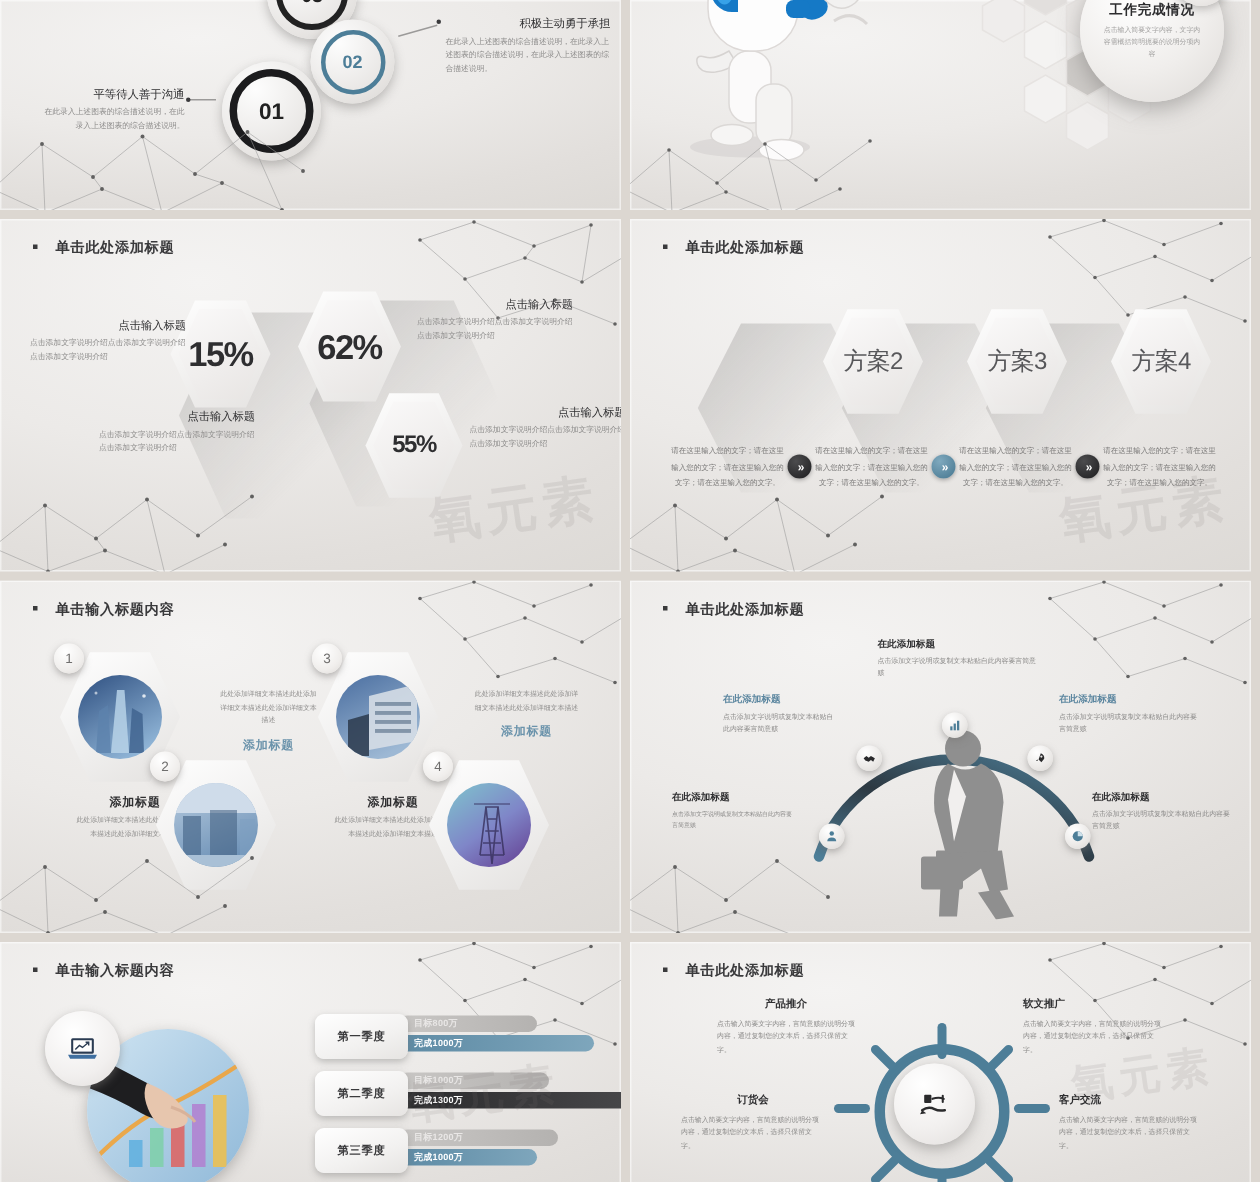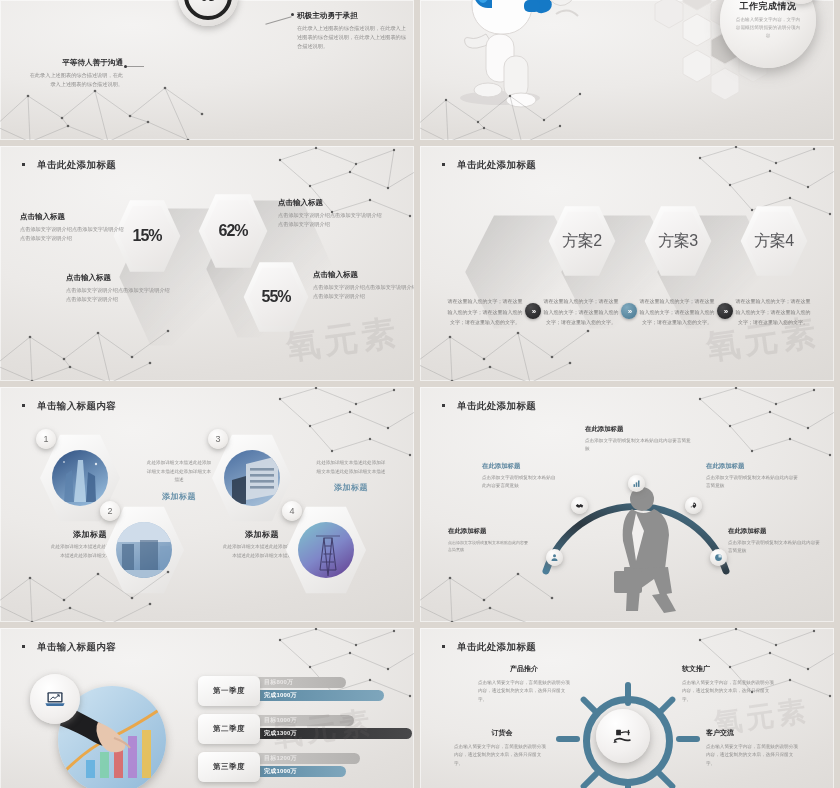"积极主动勇于承担" .cap-h { font-weight: bold -> normal; text-align: none -> right }
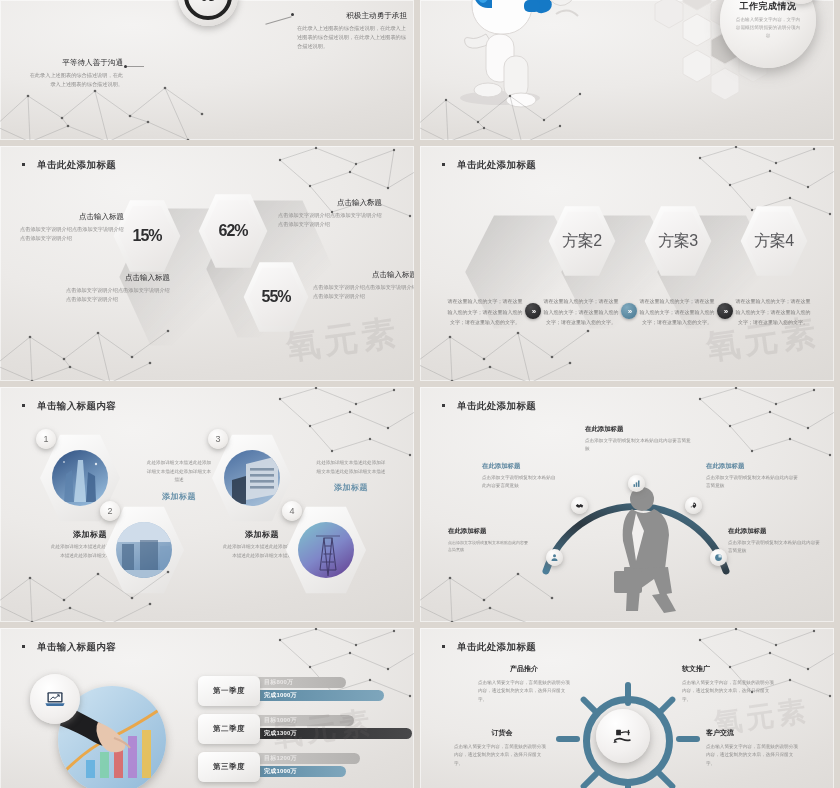"02" div.gear { html: none -> <div> <div> <span>02</span> </div> </div> }
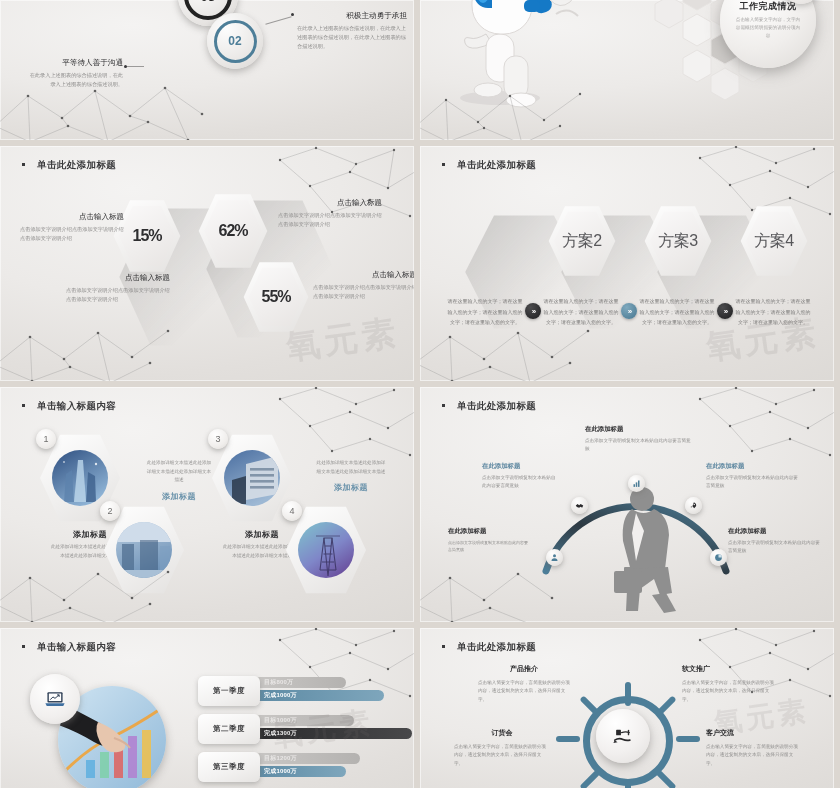"01" div.gear { html: none -> <div> <div> <span>01</span> </div> </div> }
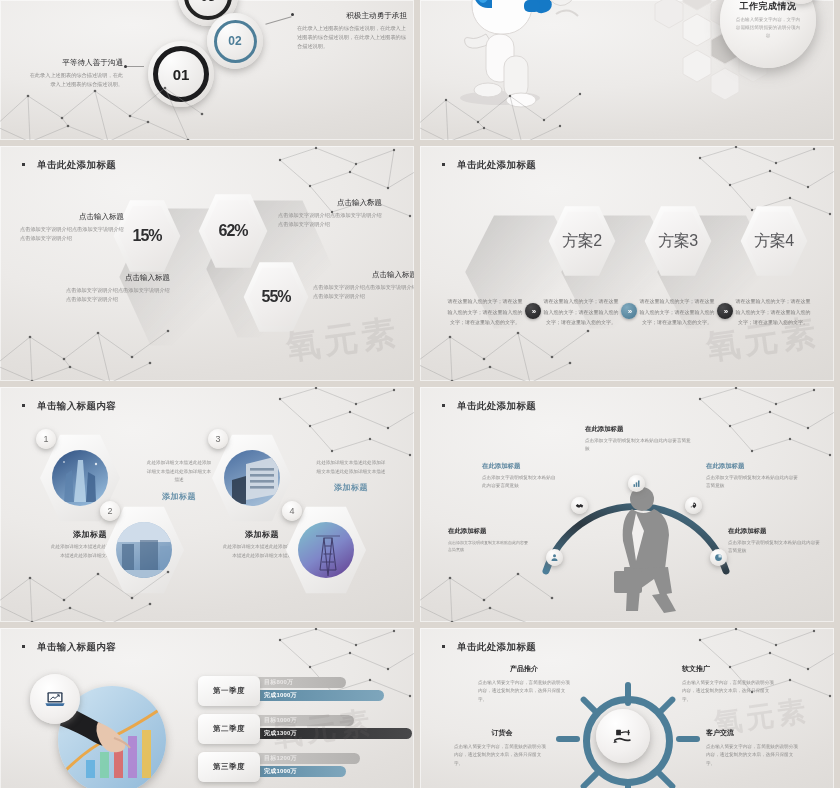"15%" .pct { font-size: 16px -> 23px }
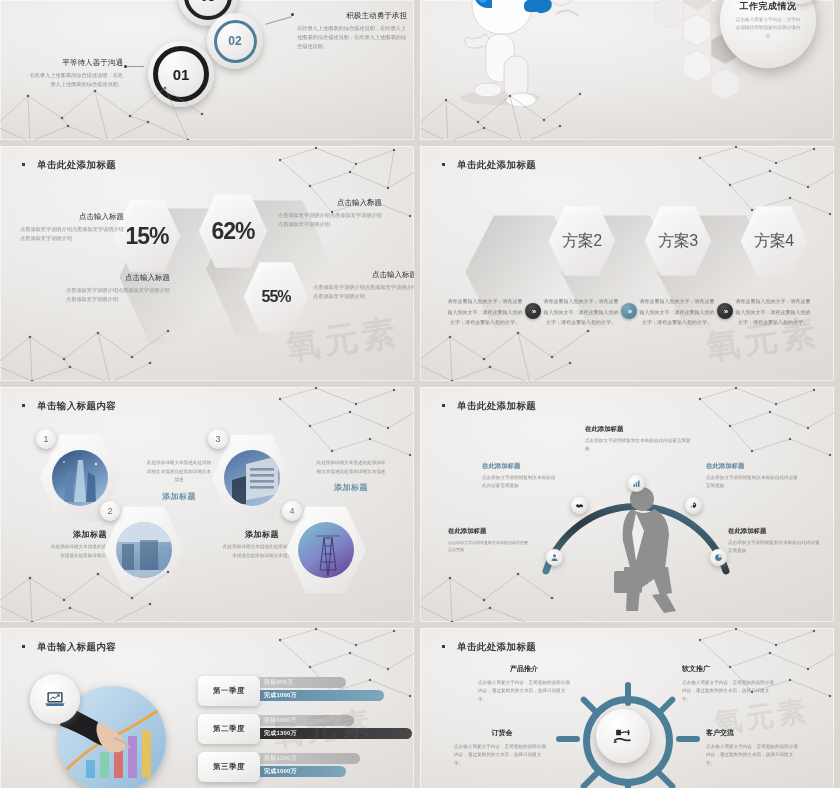"第一季度" .qrow { margin-left: none -> 12px }
